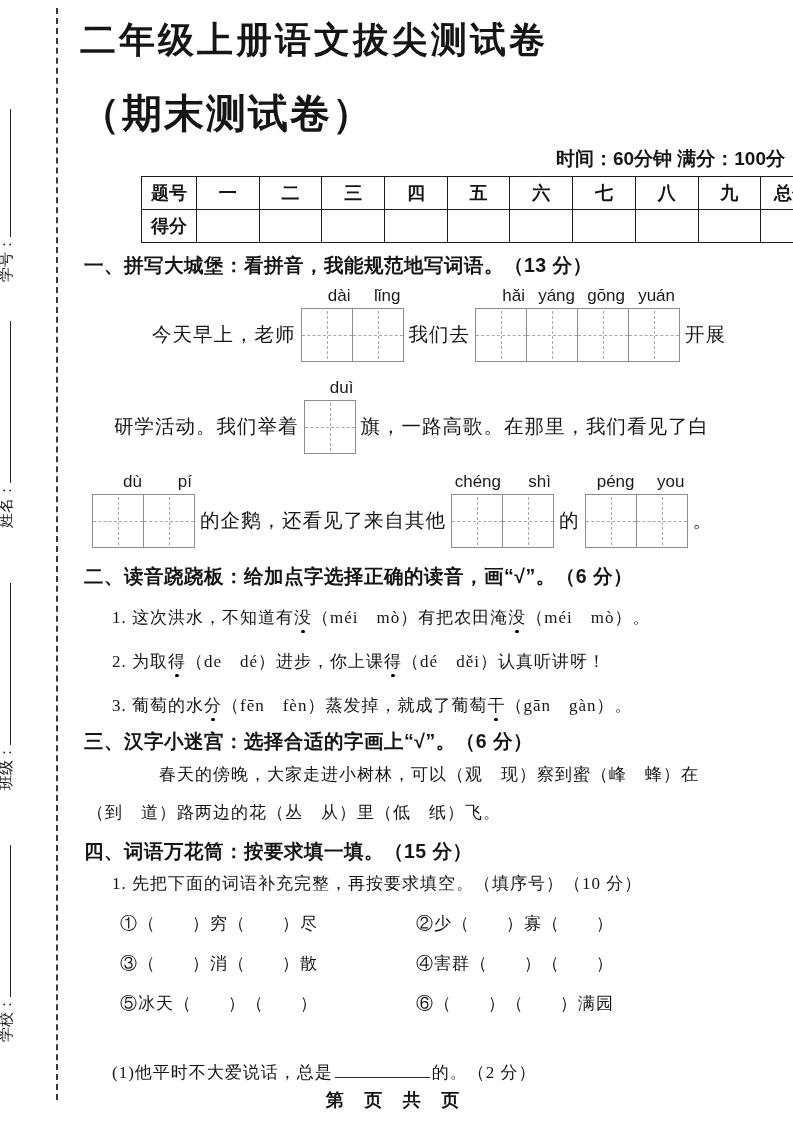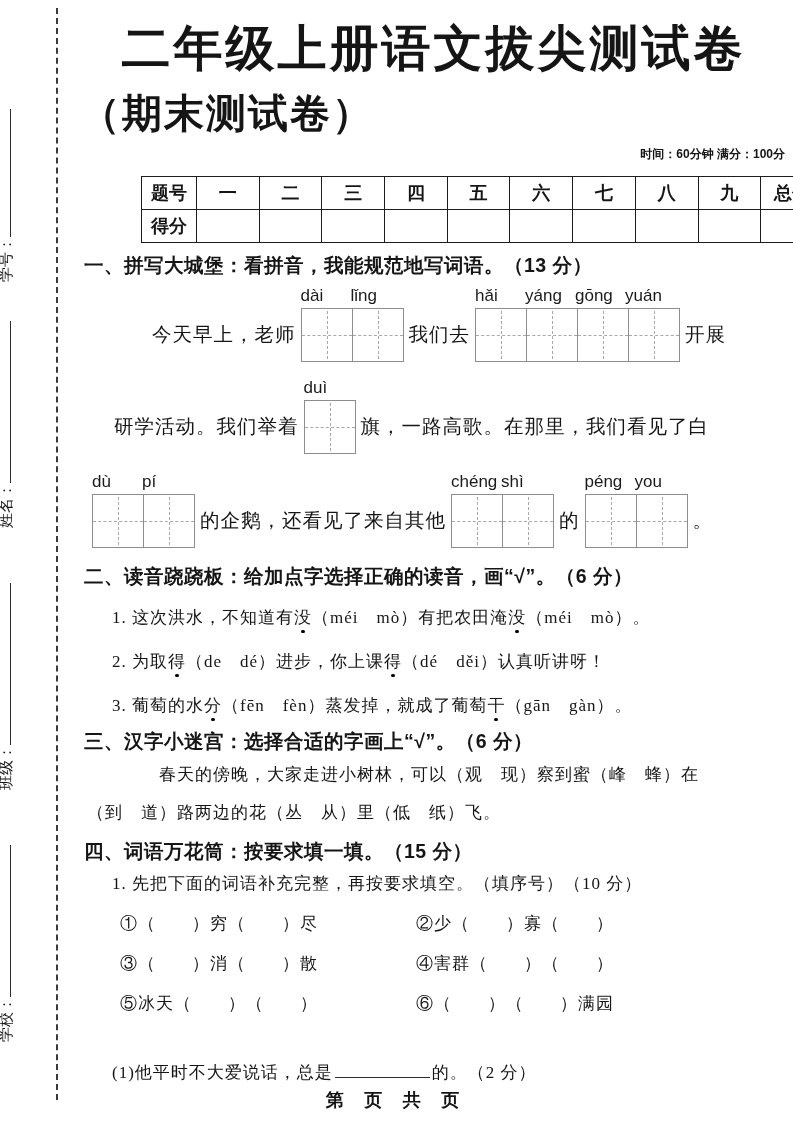"二年级上册语文拔尖测试卷" .title { font-size: 49px -> 36px; text-align: center -> none }
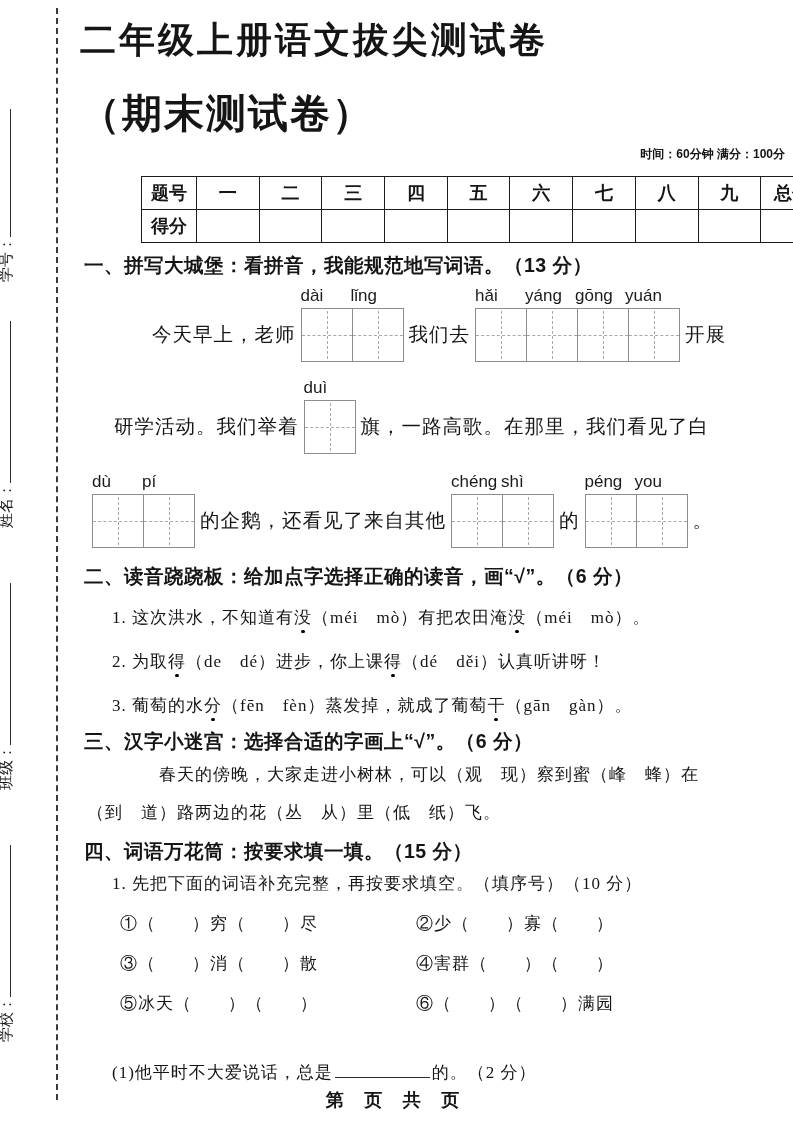"时间：60分钟 满分：100分" .meta { font-size: 12px -> 19px }
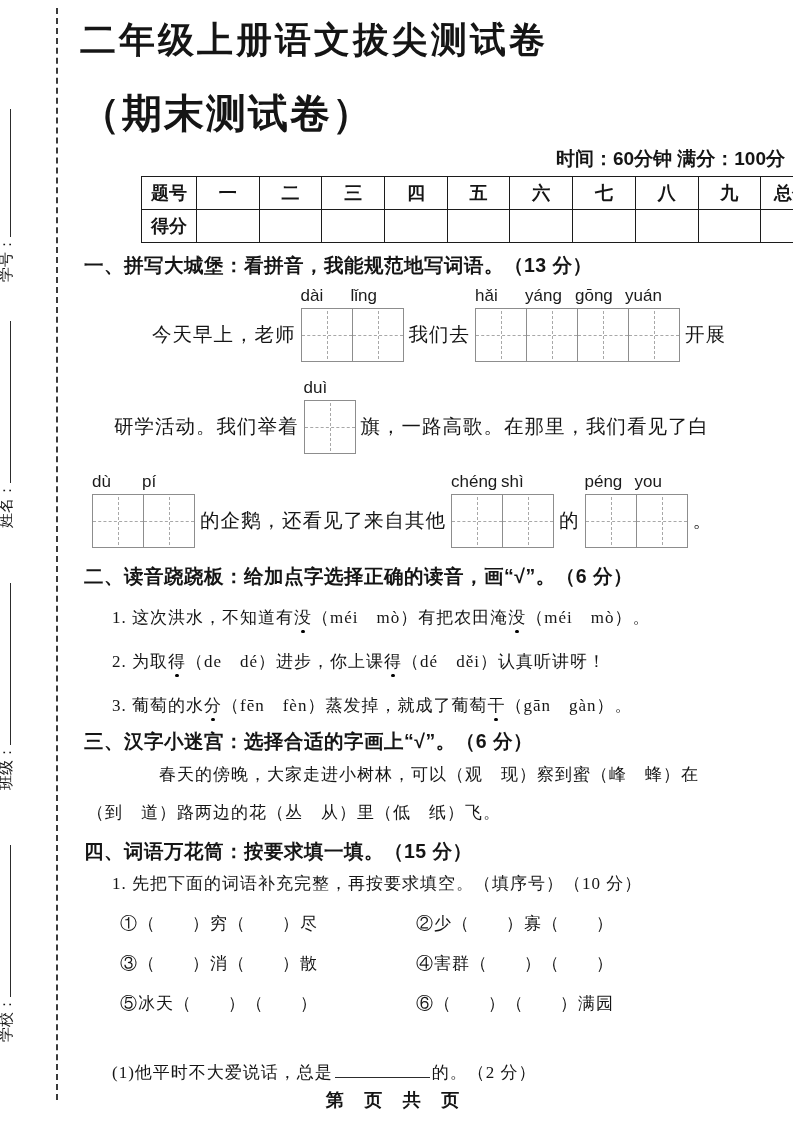"dài" .py i { text-align: left -> right }
